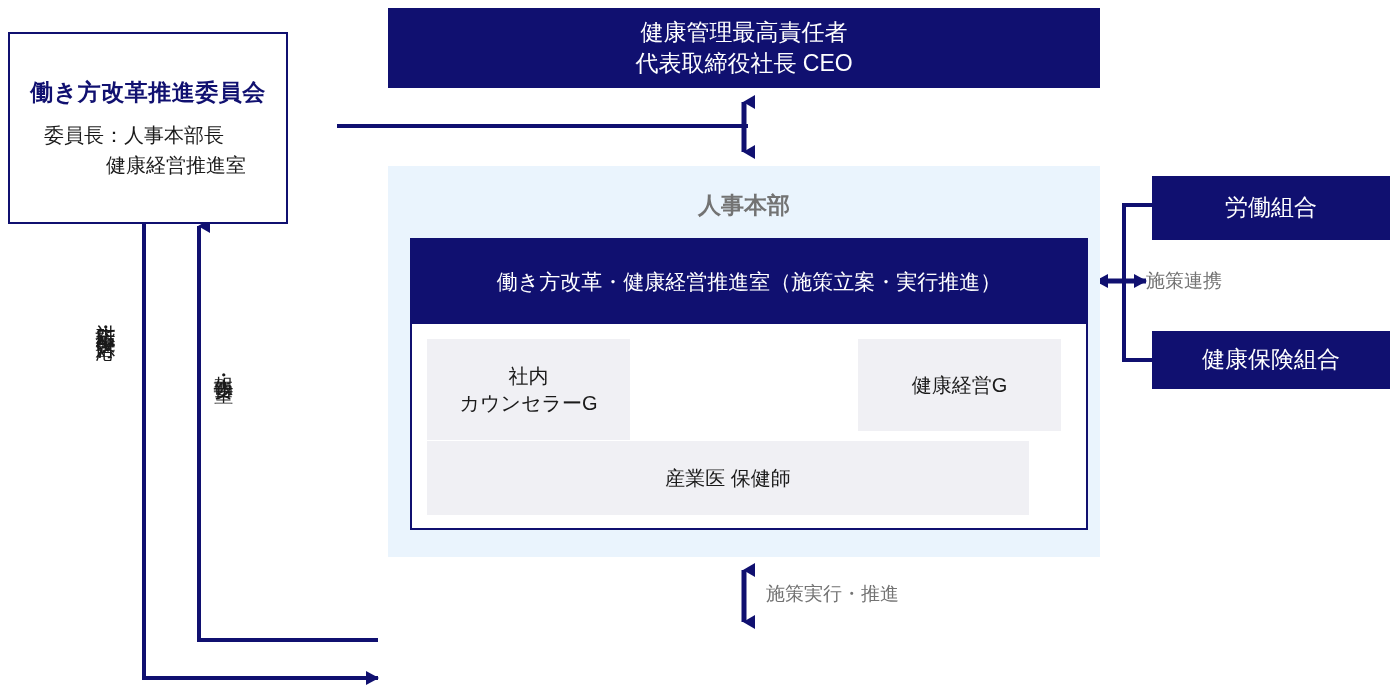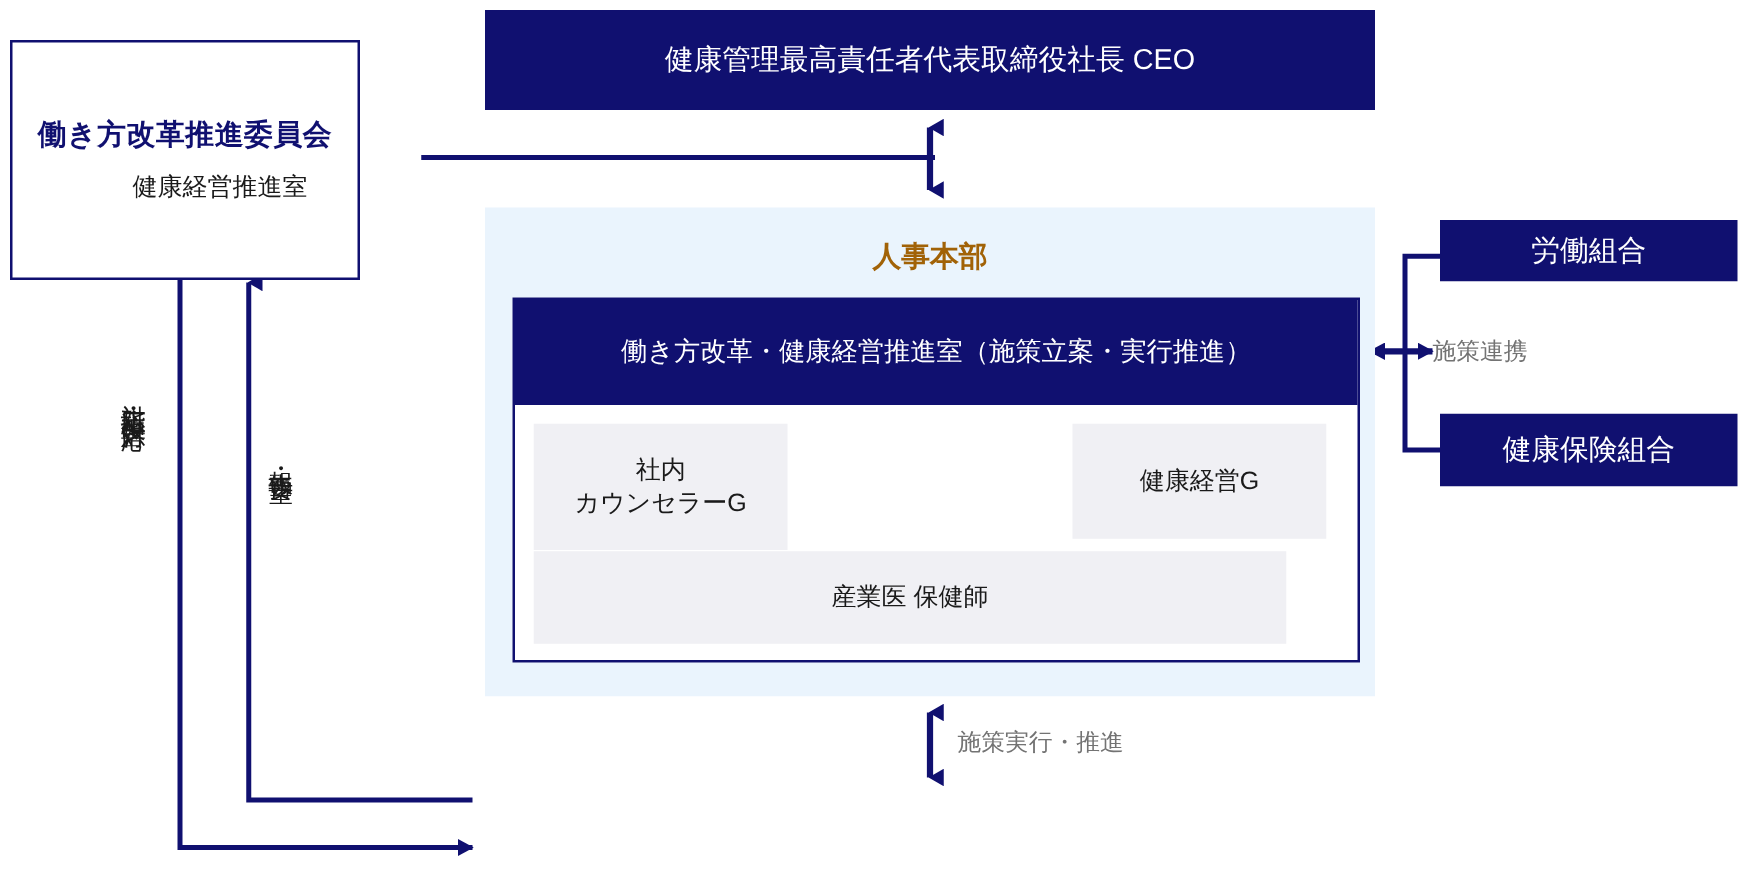"健康管理最高責任者" div.abs { flex-direction: row -> column }
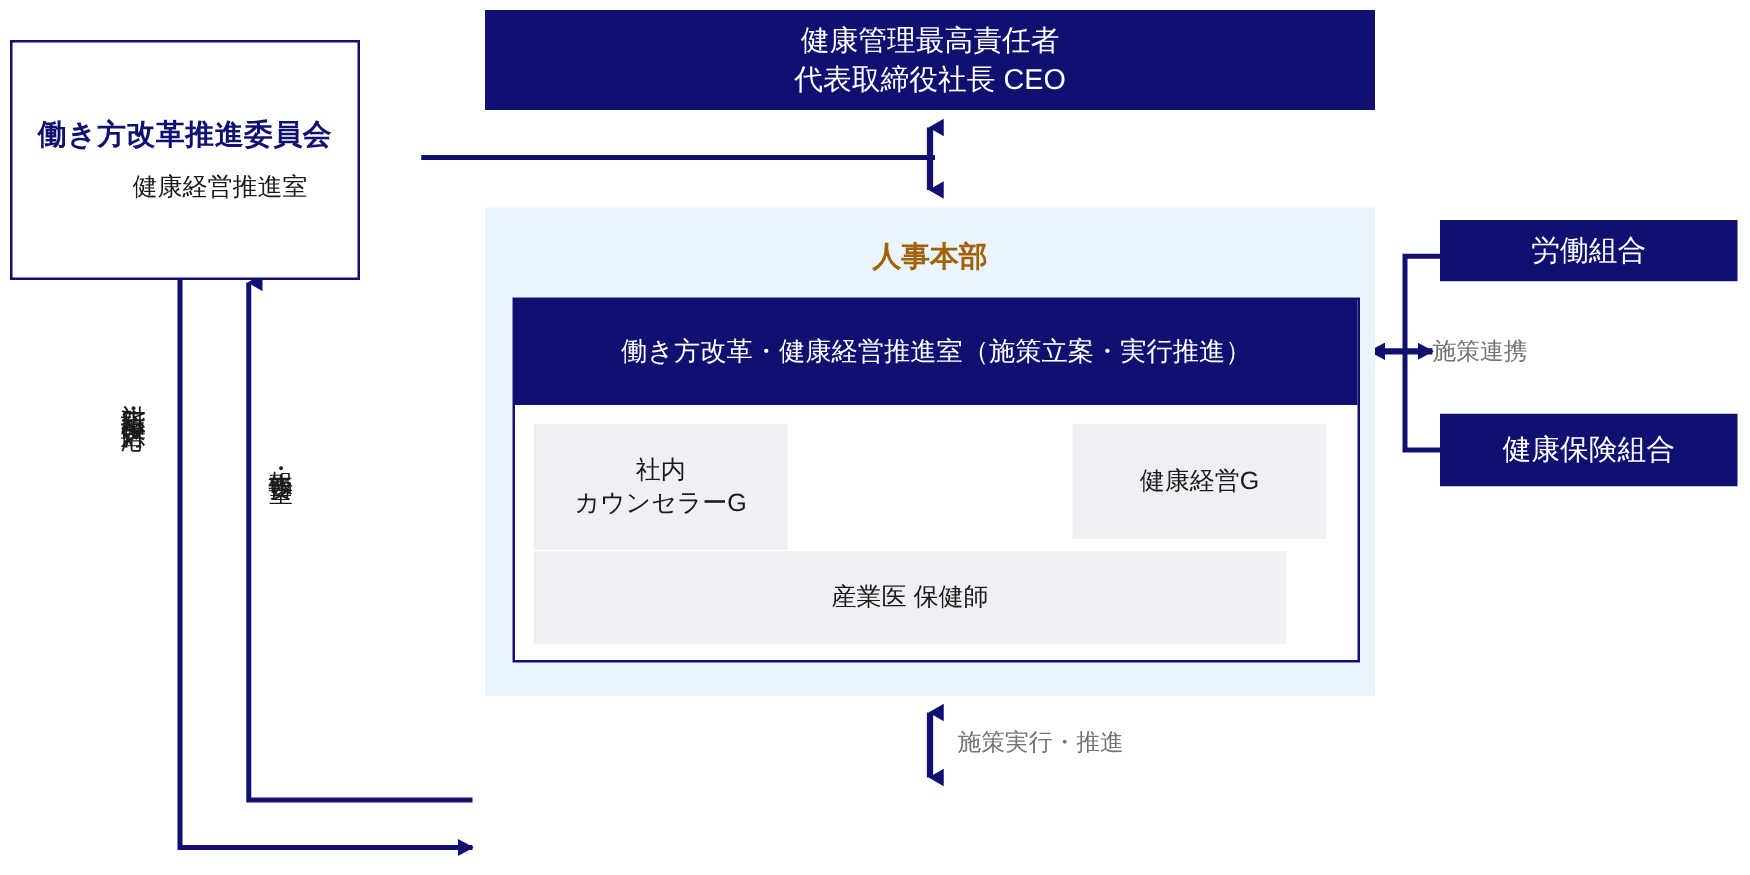"委員長：人事本部長" div.committee-line { html: none -> <div>委員長：人事本部長</div> }
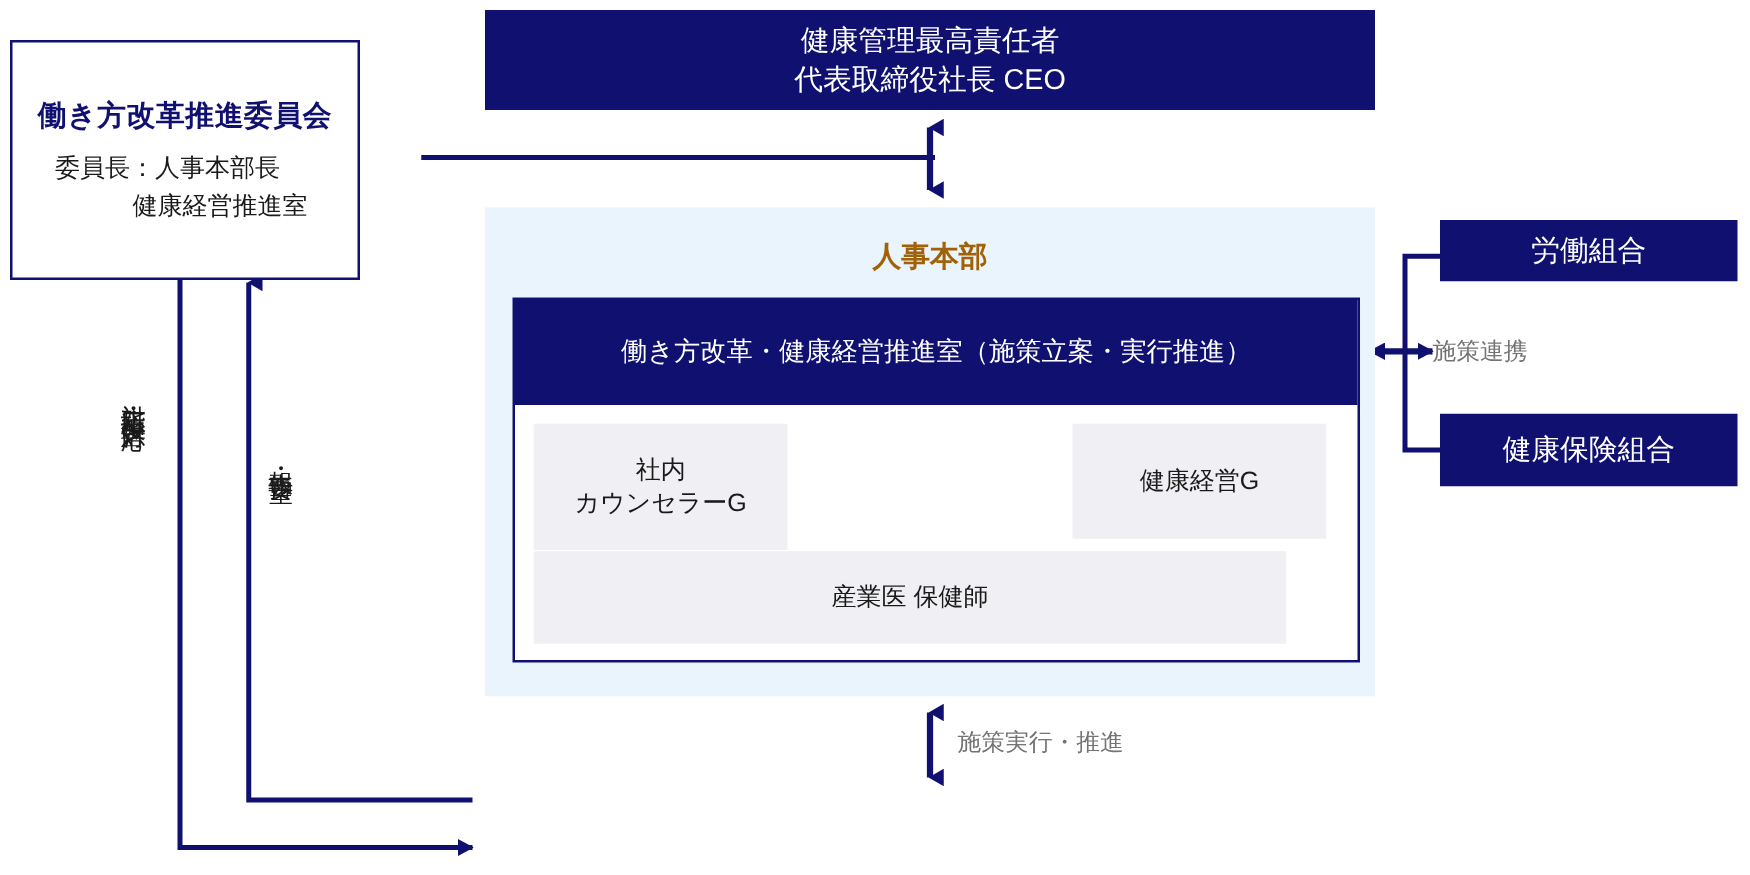"人事本部" #hr-title { color: #a16207 -> #737373 }
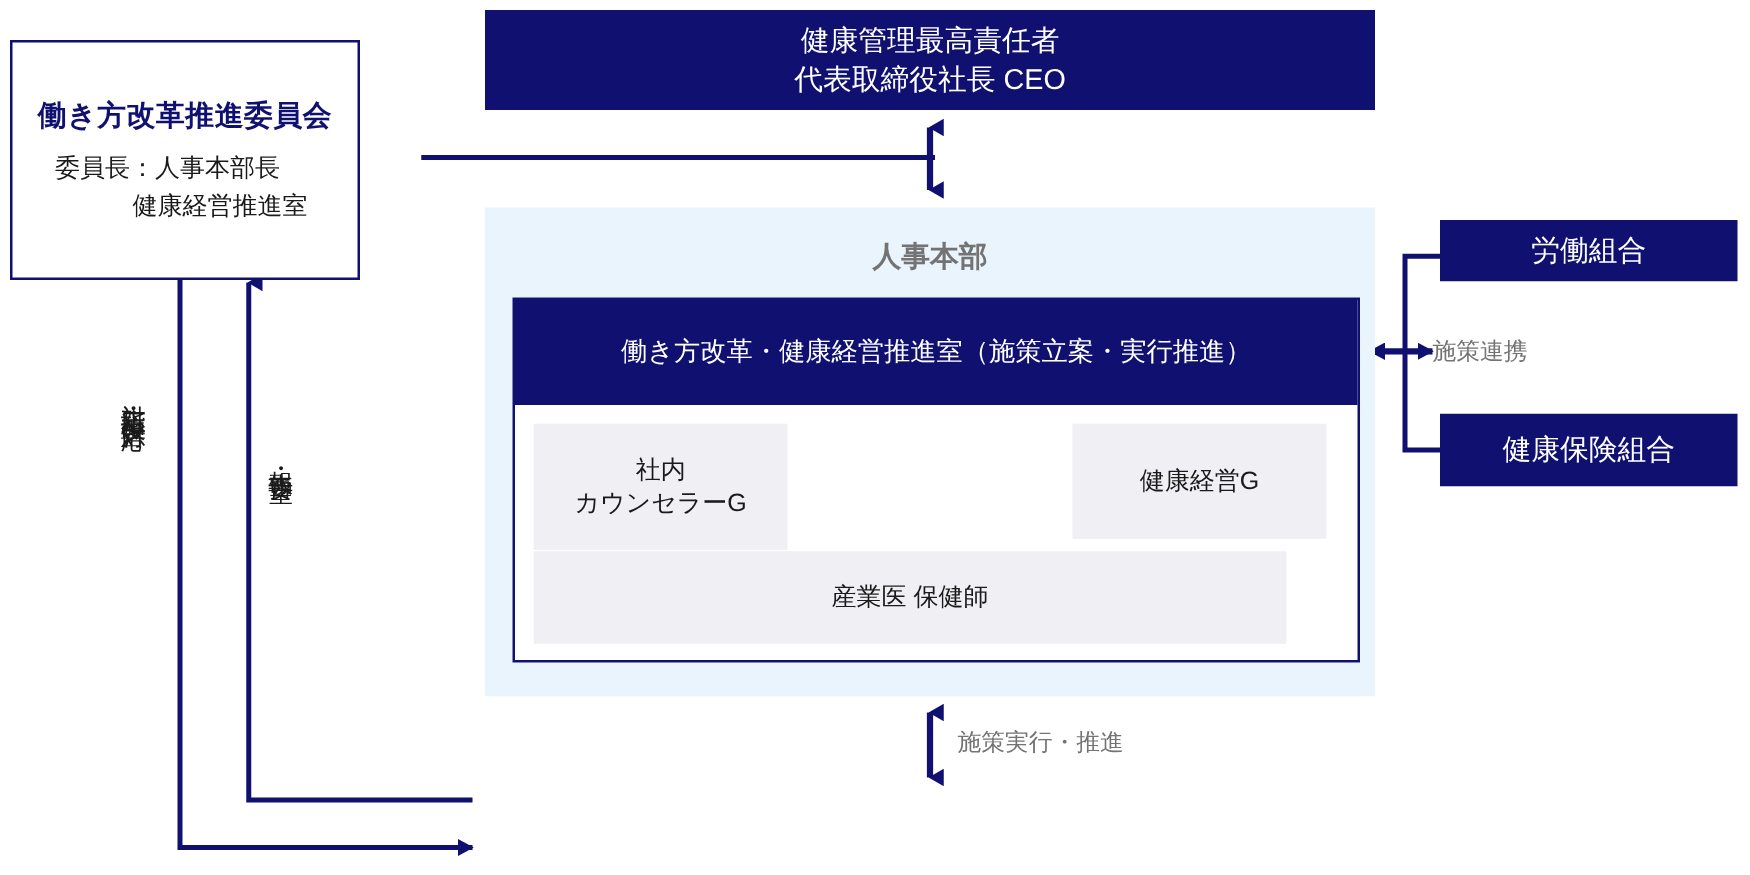"労働組合" div.abs { height: 49px -> 64px }
